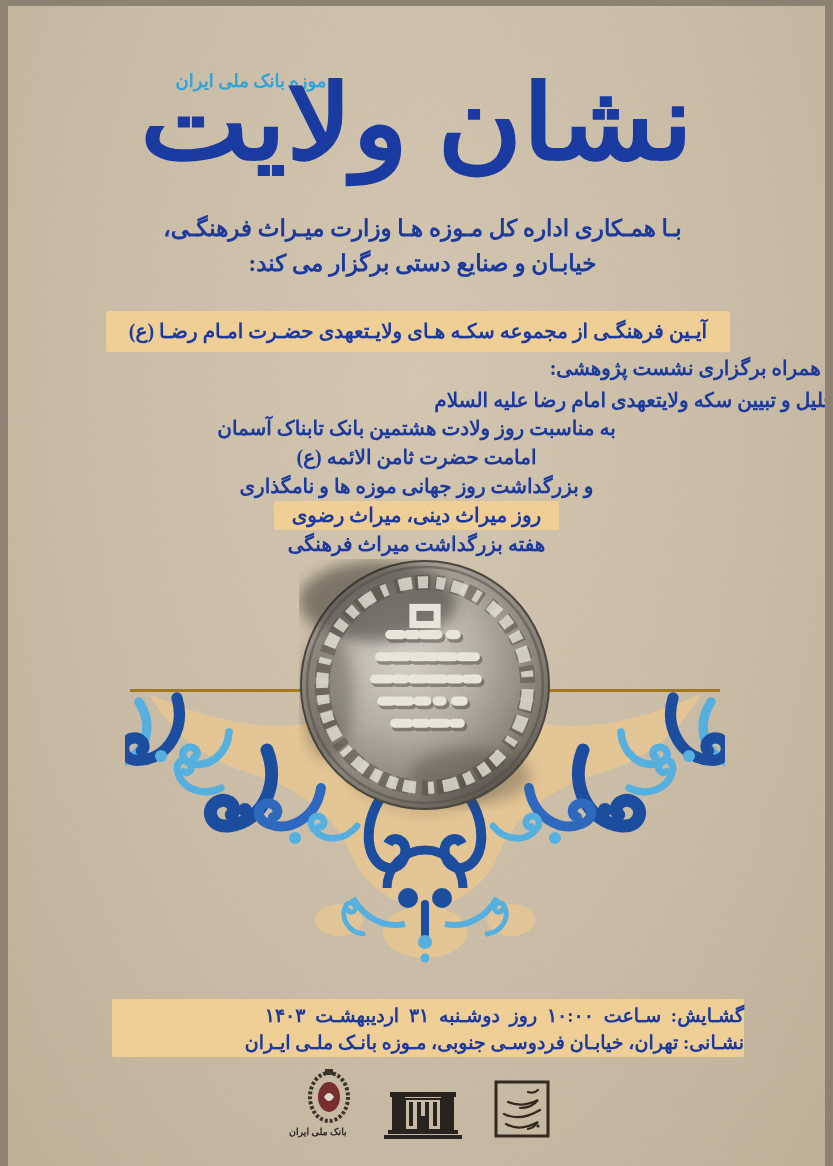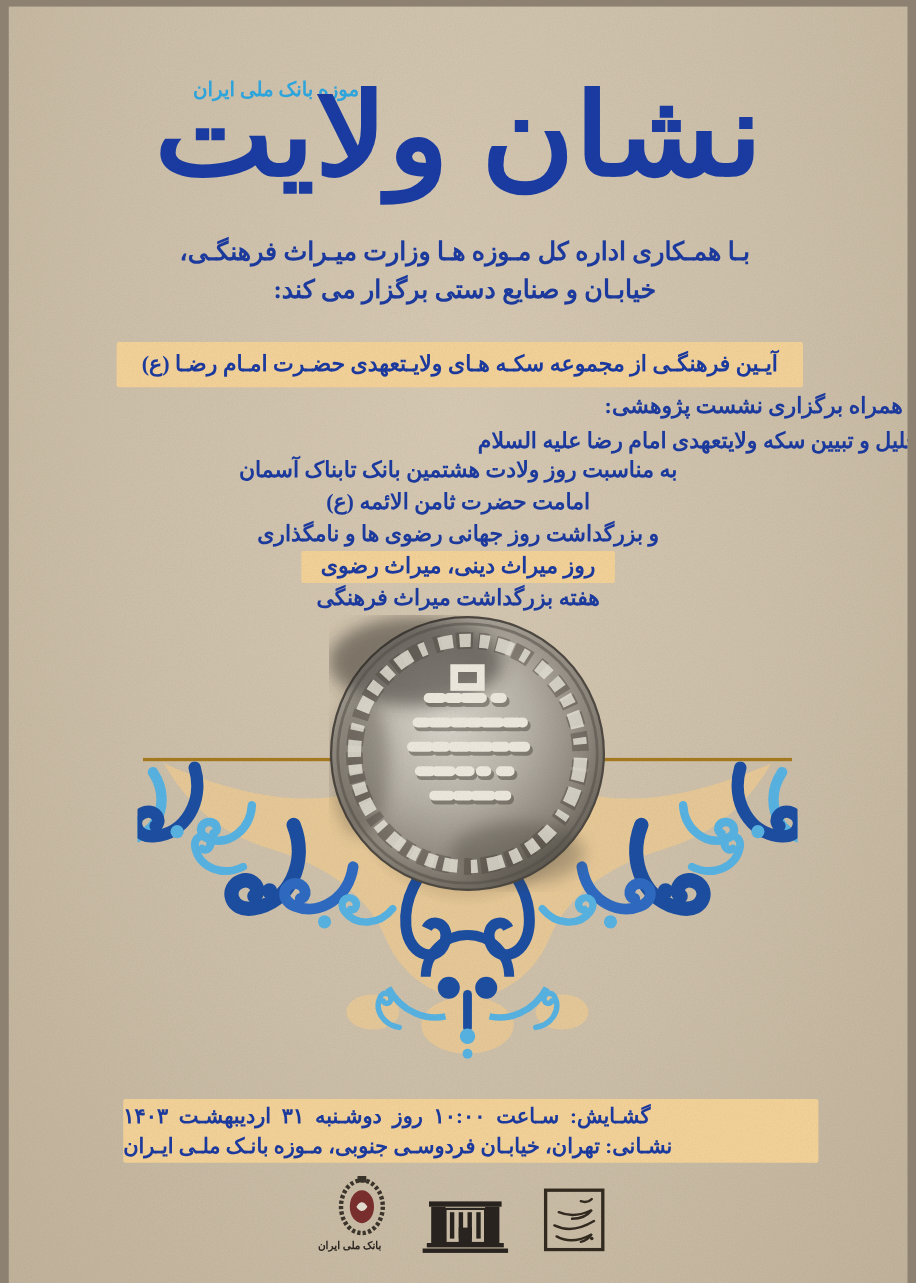"و بزرگداشت روز جهانی رضوی" div { text: رضوی -> موزه }
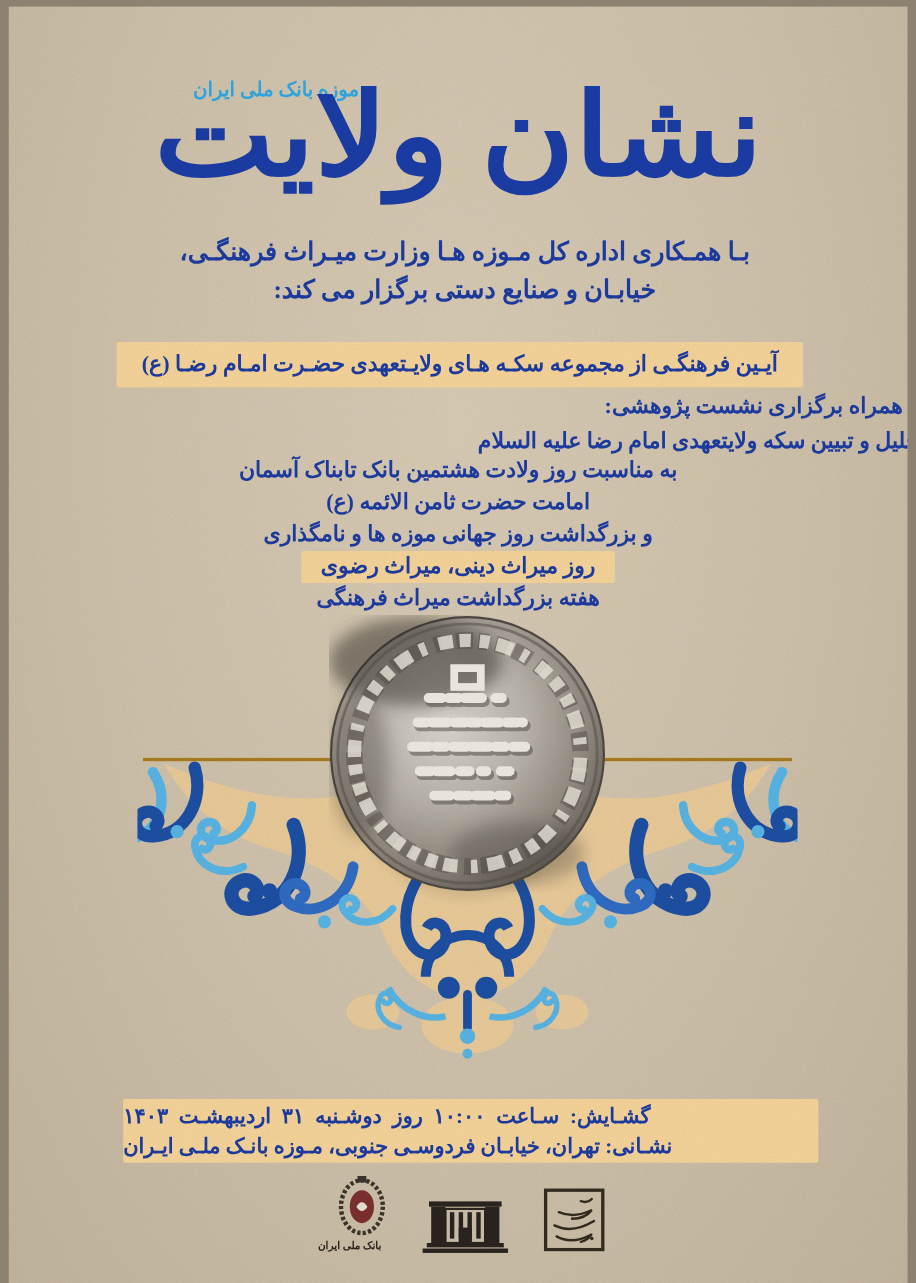"گشـایش: سـاعت ۱۰:۰۰ روز دوشـنبه" .info-box { text-align: left -> right }
